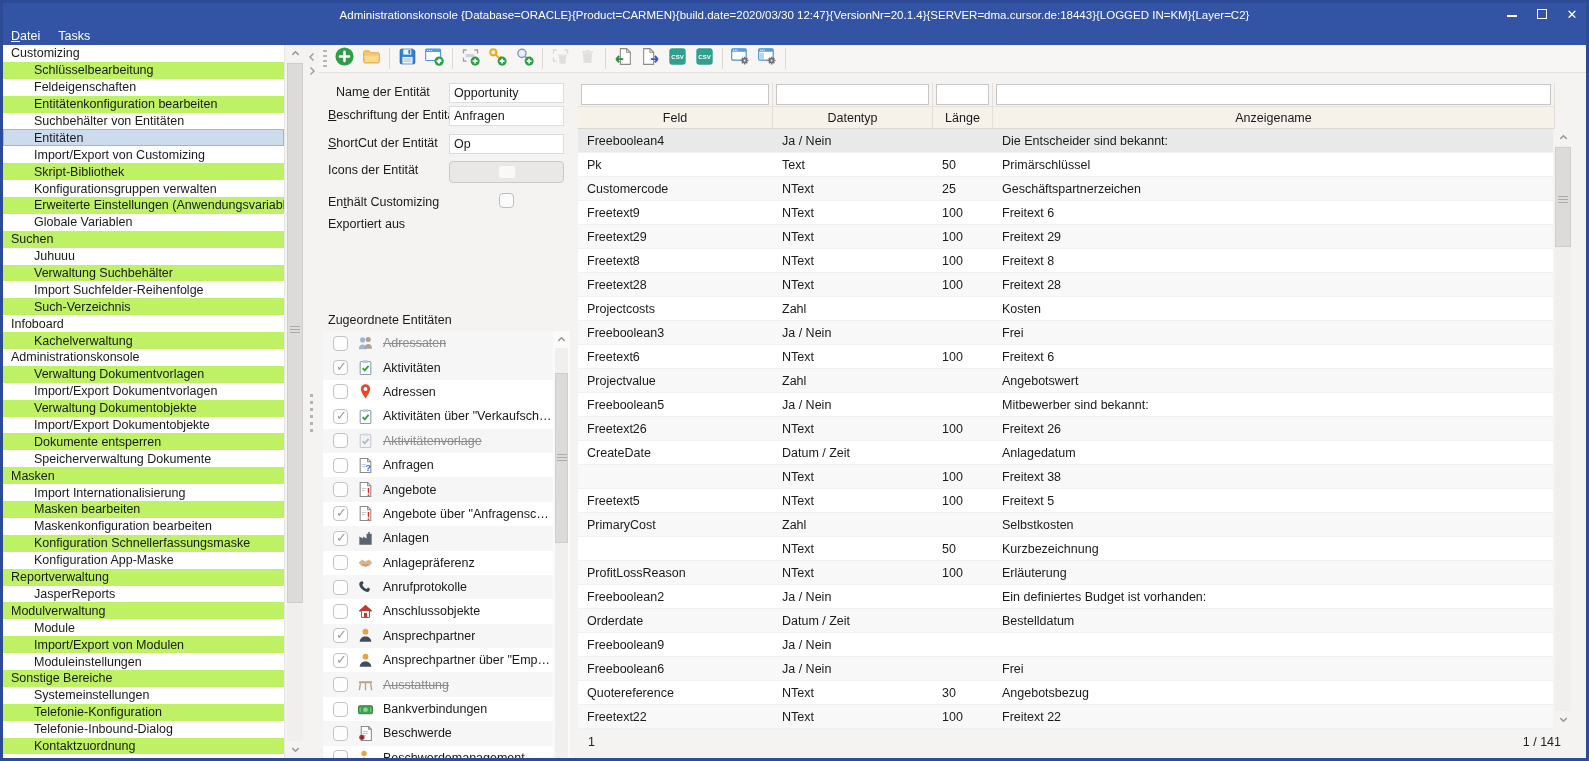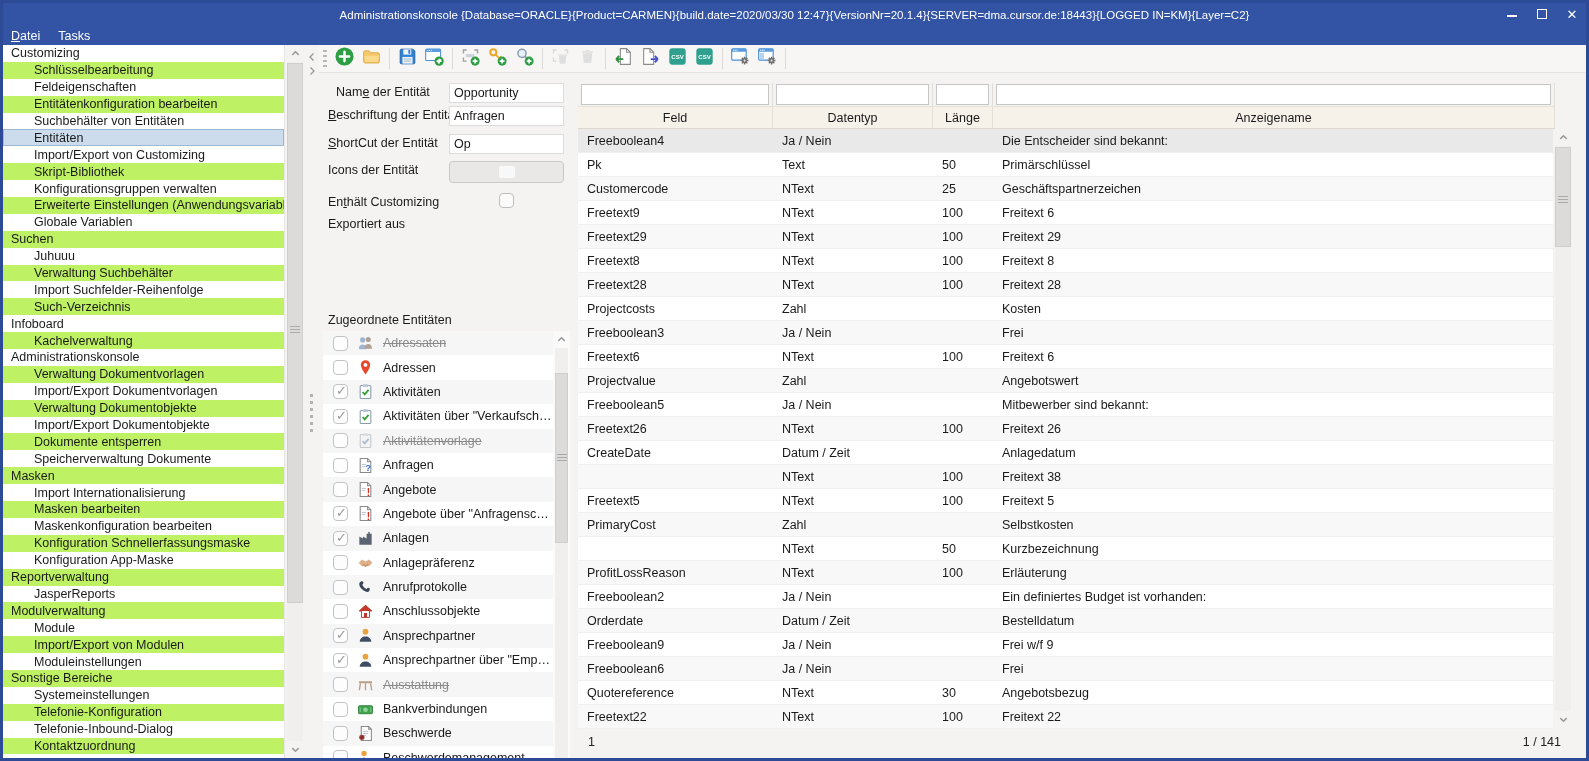"Adressen" div.ent-row { order: before "Aktivitäten" -> after "Aktivitäten" }
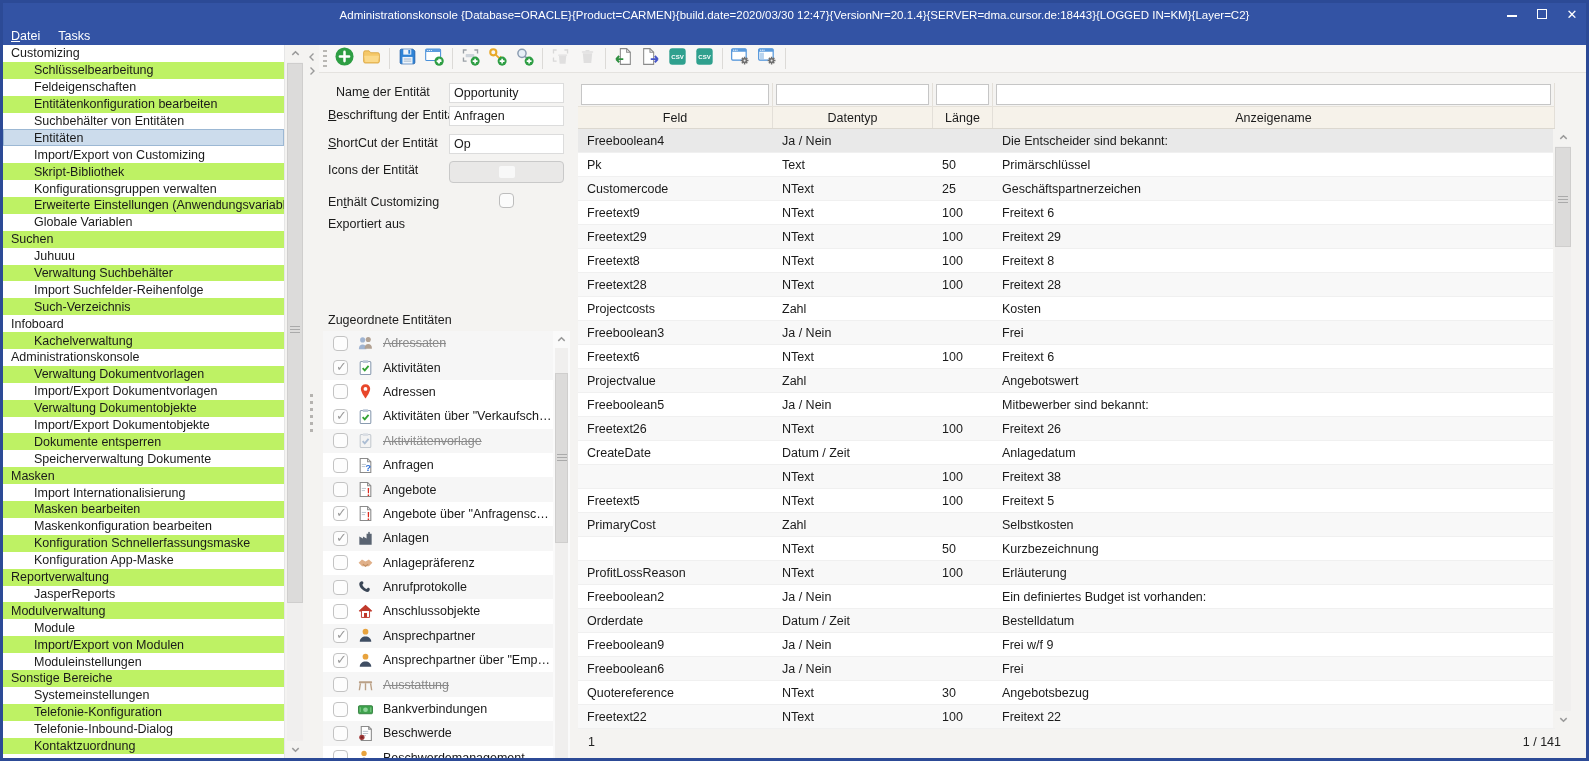"Frei w/f 9" div.t-cell { html: <div>Frei w/f 9</div> -> none }
